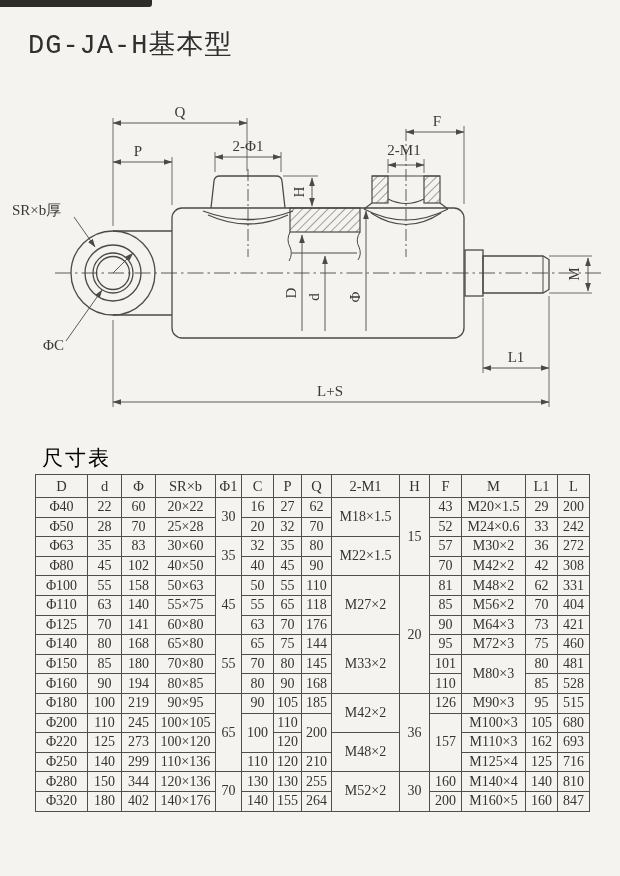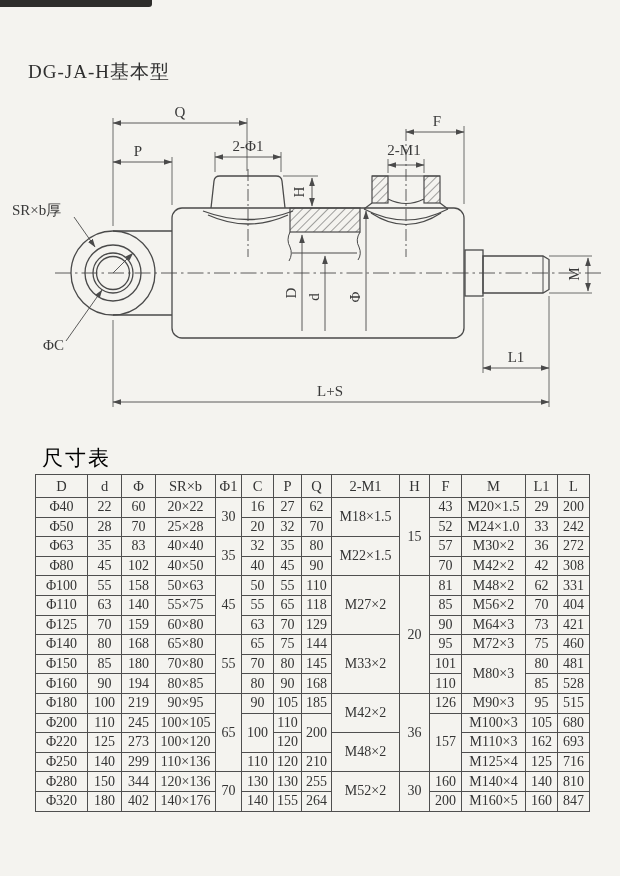"DG-JA-H基本型" .doc-title { font-family: Liberation Serif, serif -> Liberation Mono, monospace; font-size: 19px -> 27px; margin-top: 33px -> none }
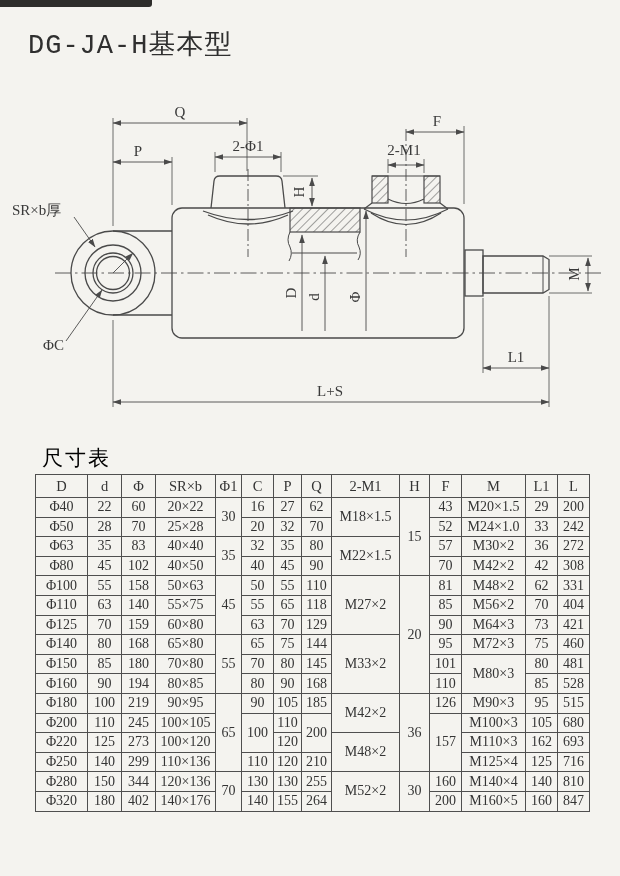"M24×1.0" td { text: 1.0 -> 0.6 }
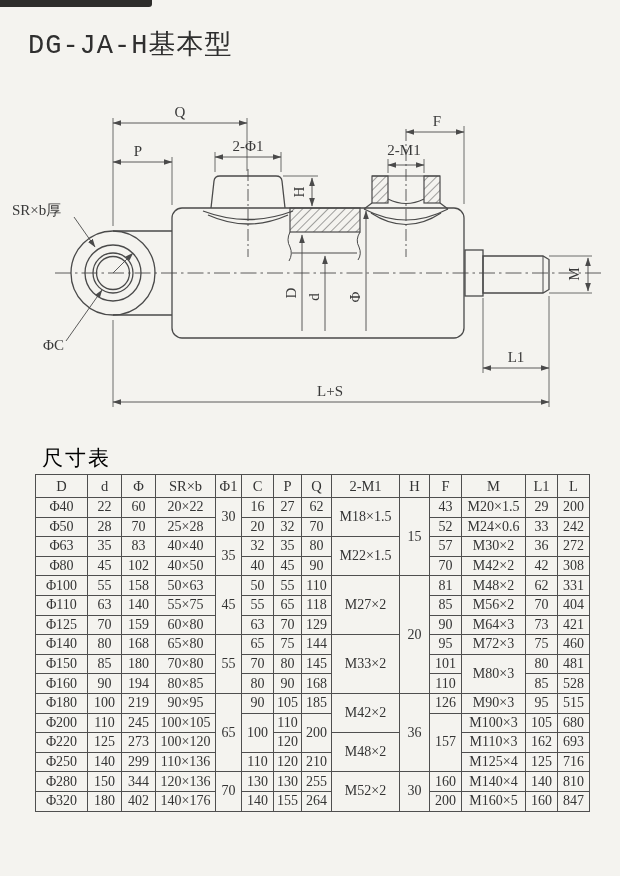"40×40" td { text: 40×40 -> 30×60 }
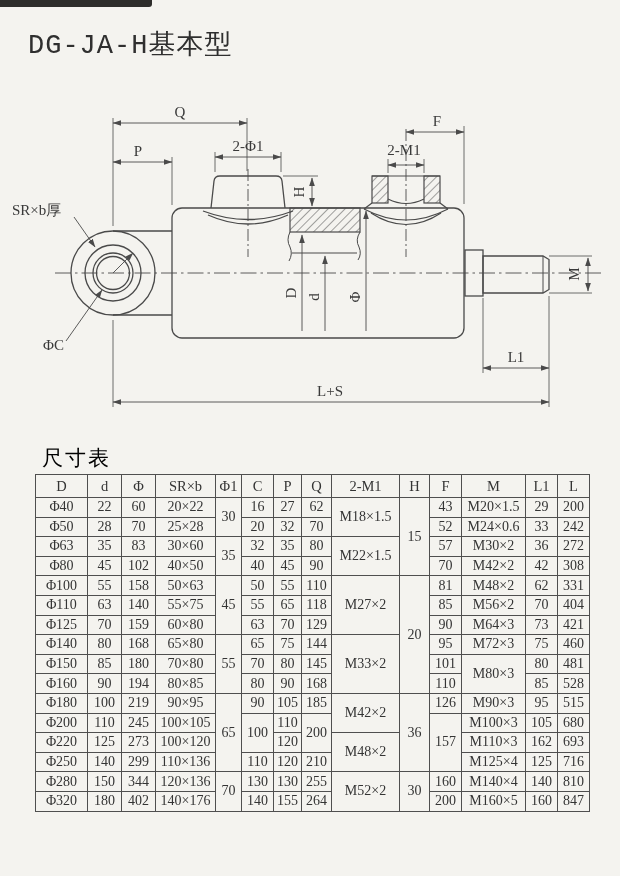"159" td { text: 159 -> 141 }
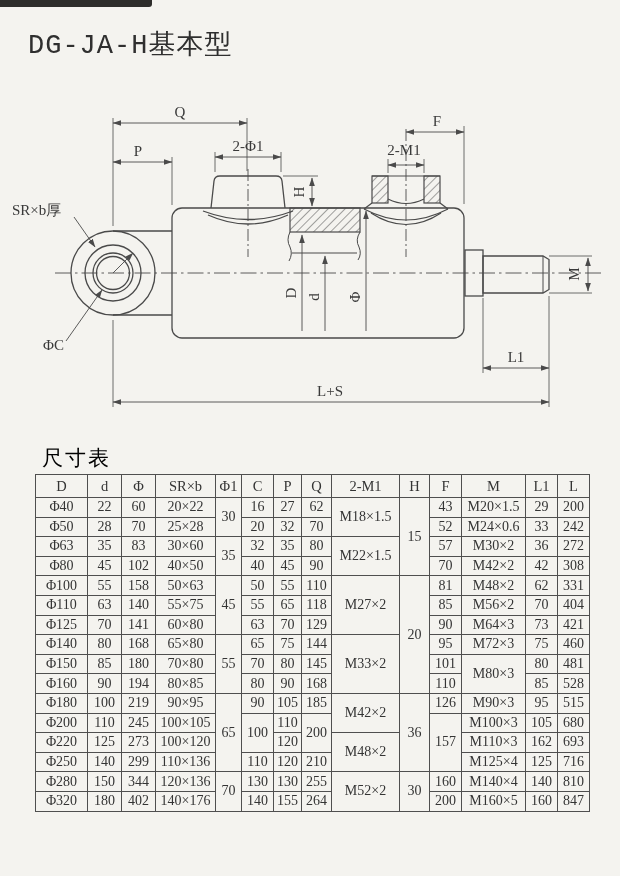"129" td { text: 129 -> 176 }
